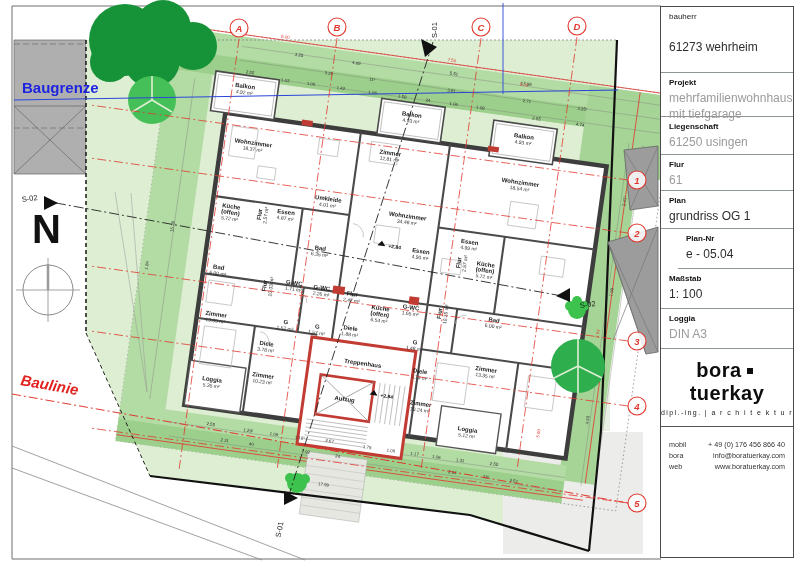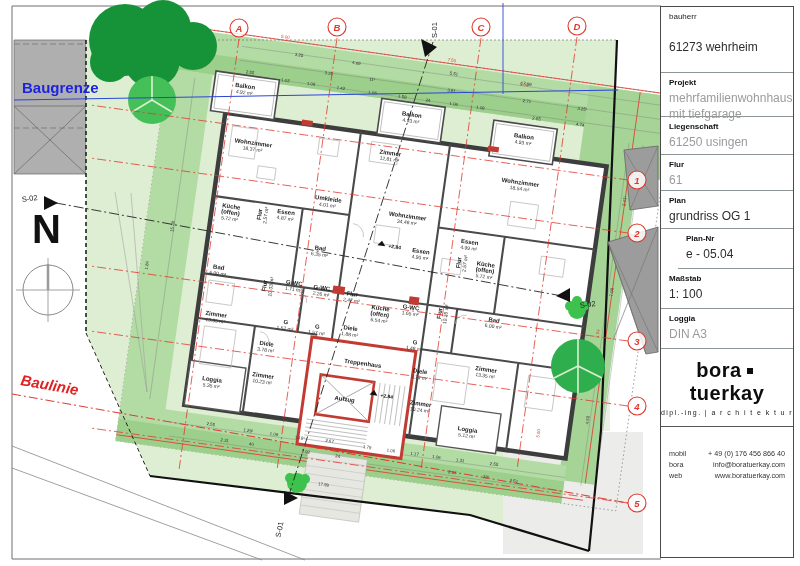"mobil" .contacts { padding: 21px 8px 0 -> 12px 8px 0 }
